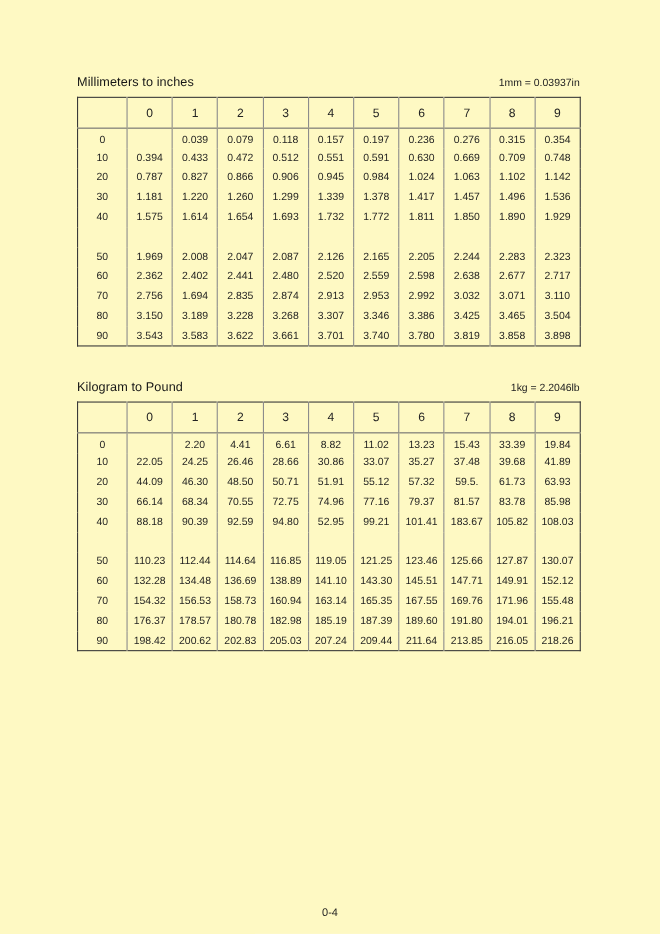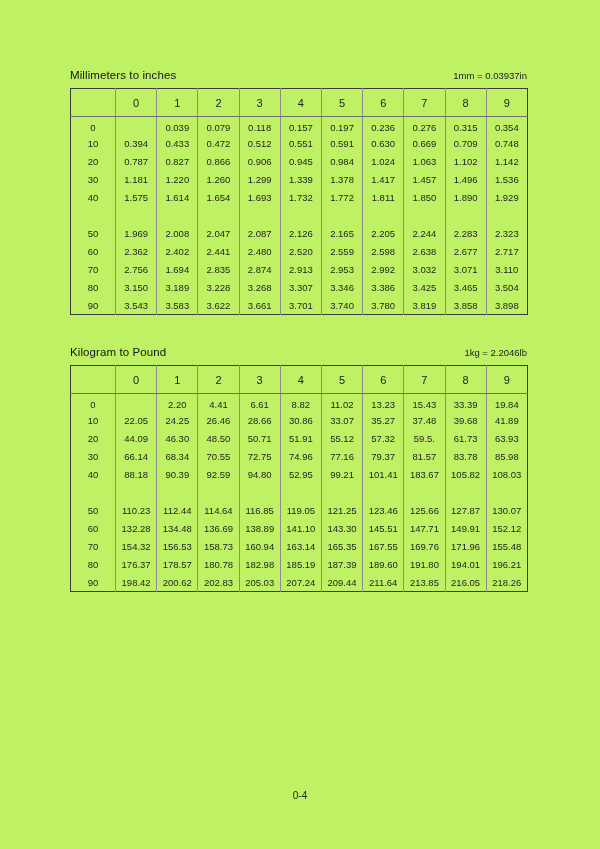"Millimeters to inches" .page { background: #bef264 -> #fef9c3 }
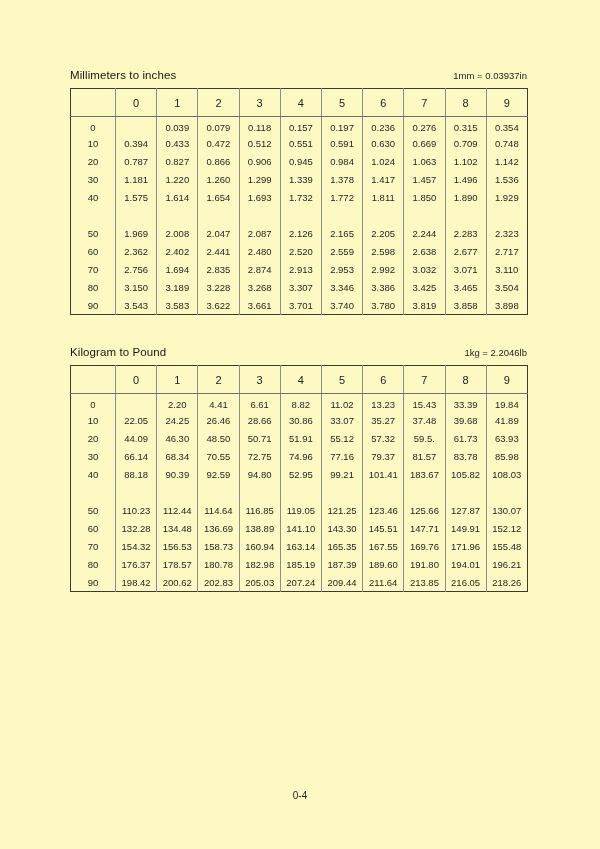"0-4" .page-footer { top: 790px -> 825px }
